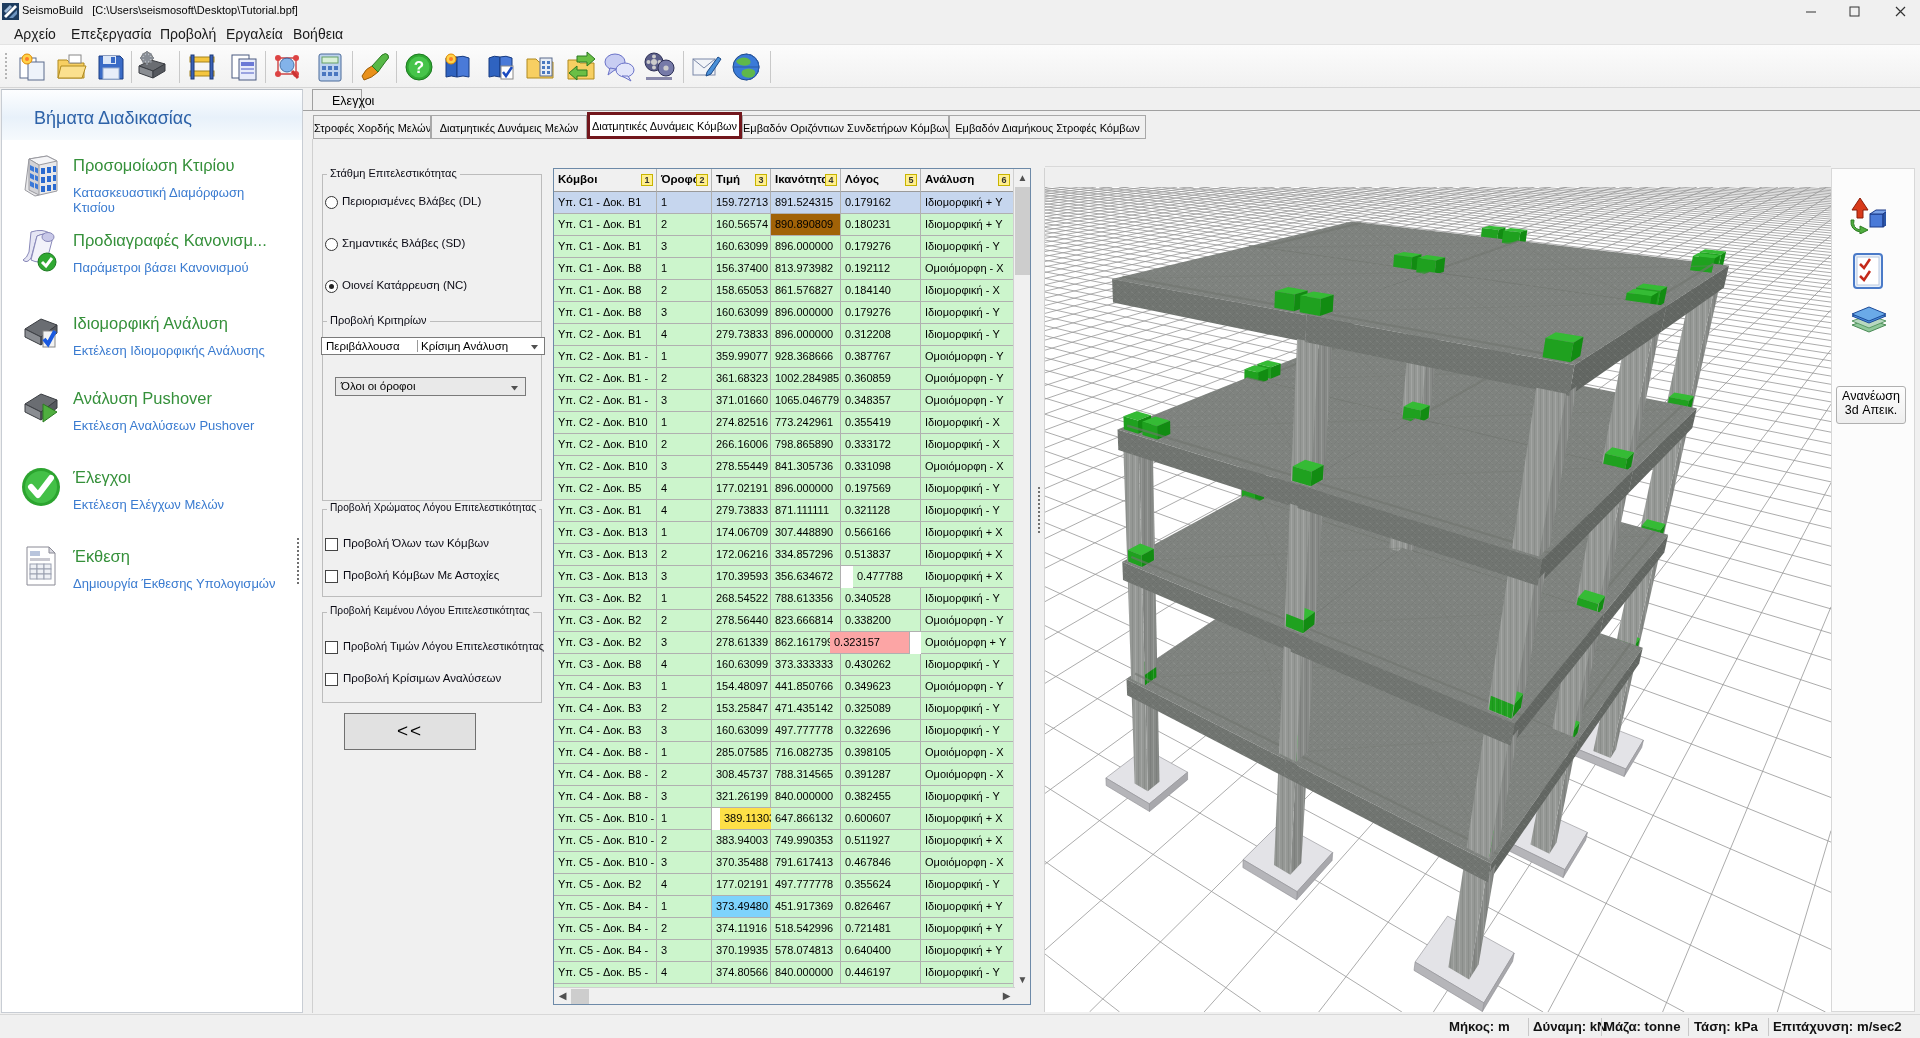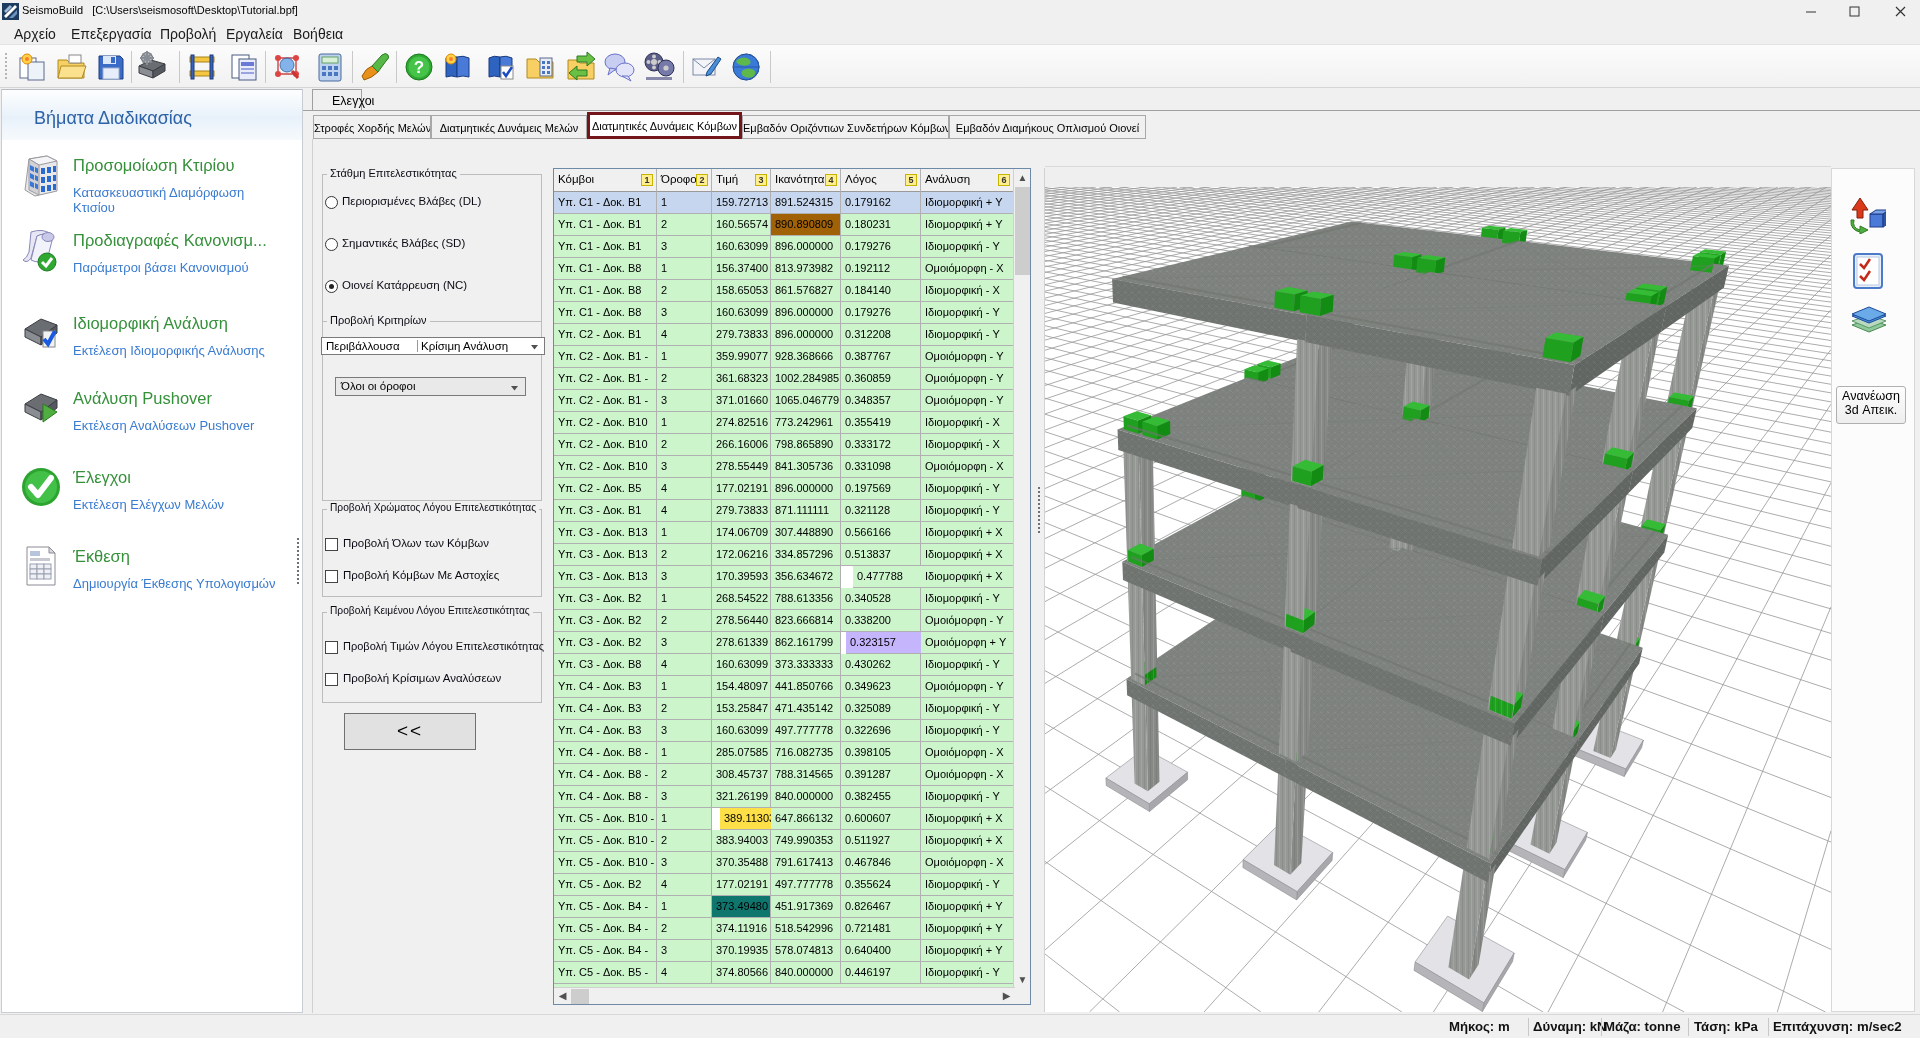"Εμβαδόν Διαμήκους Οπλισμού Οιονεί" div.abs { text: Οπλισμού Οιονεί -> Στροφές Κόμβων }
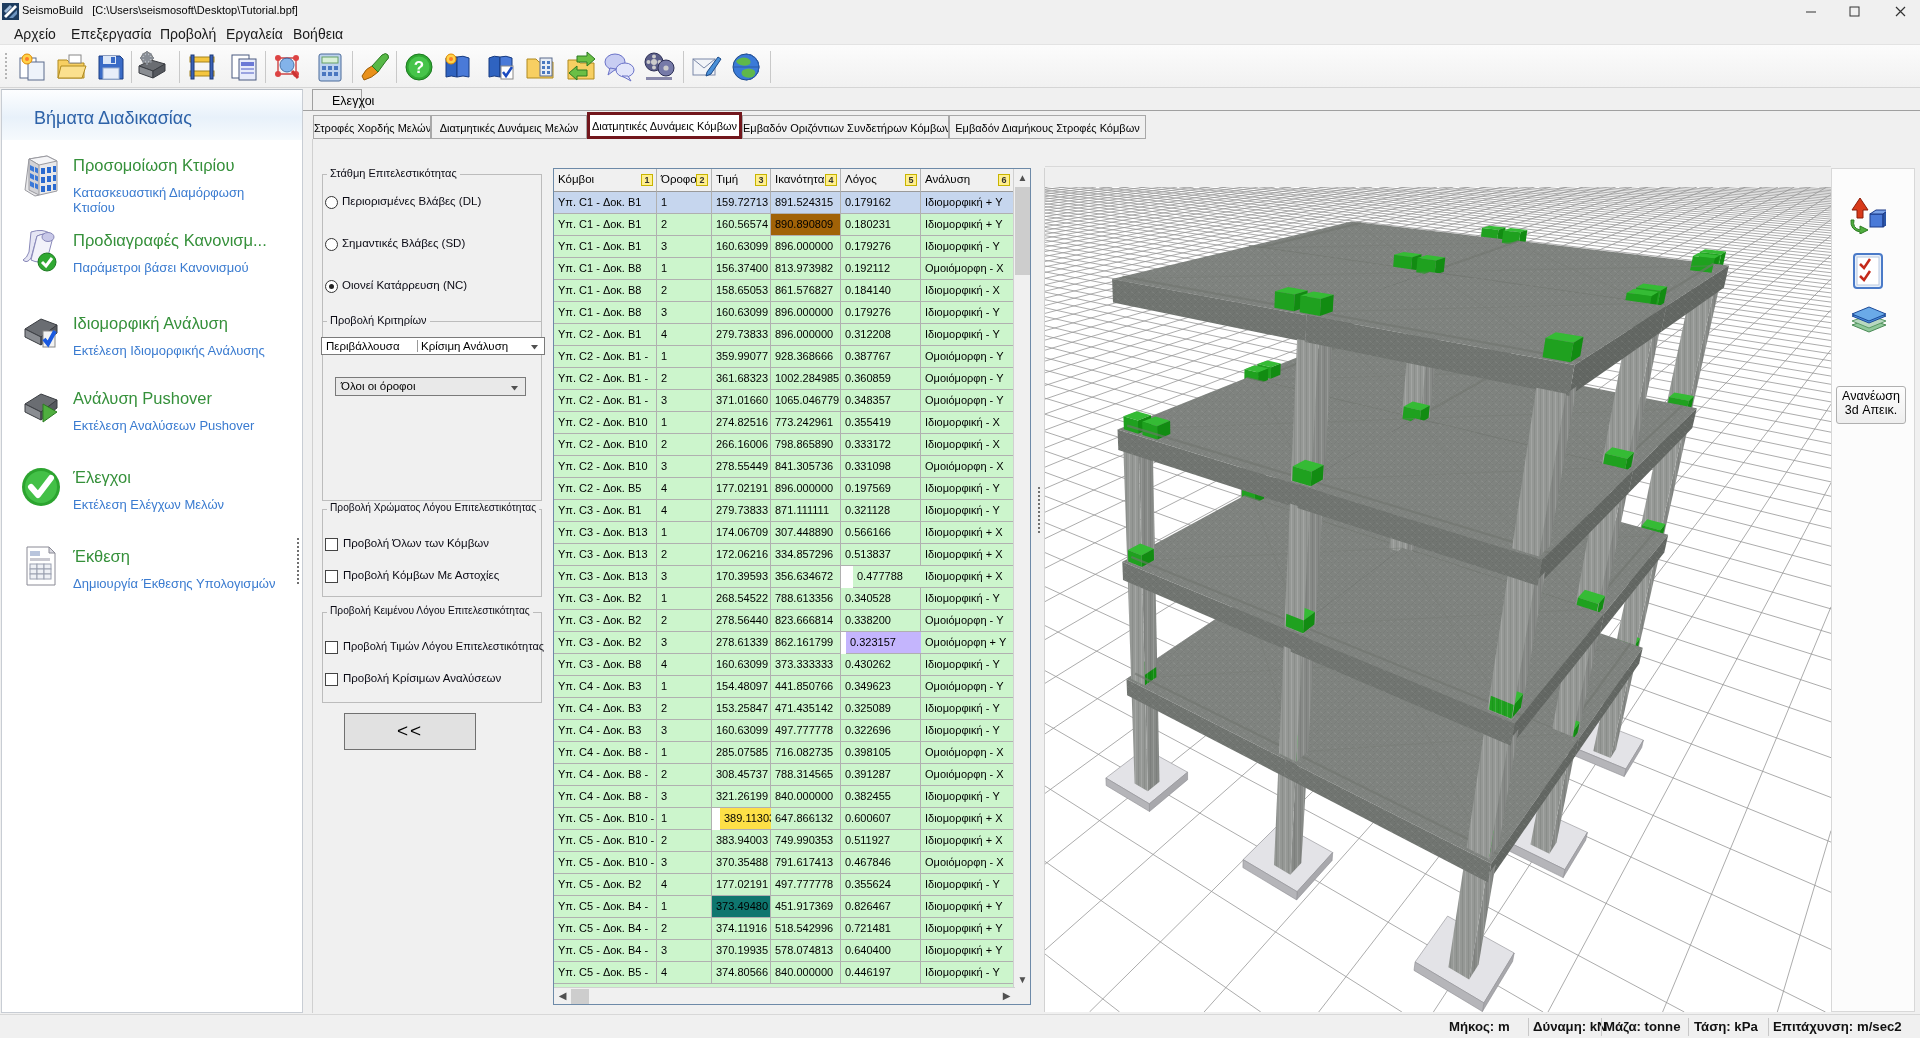"Κόμβοι" .thead { font-weight: normal -> bold }
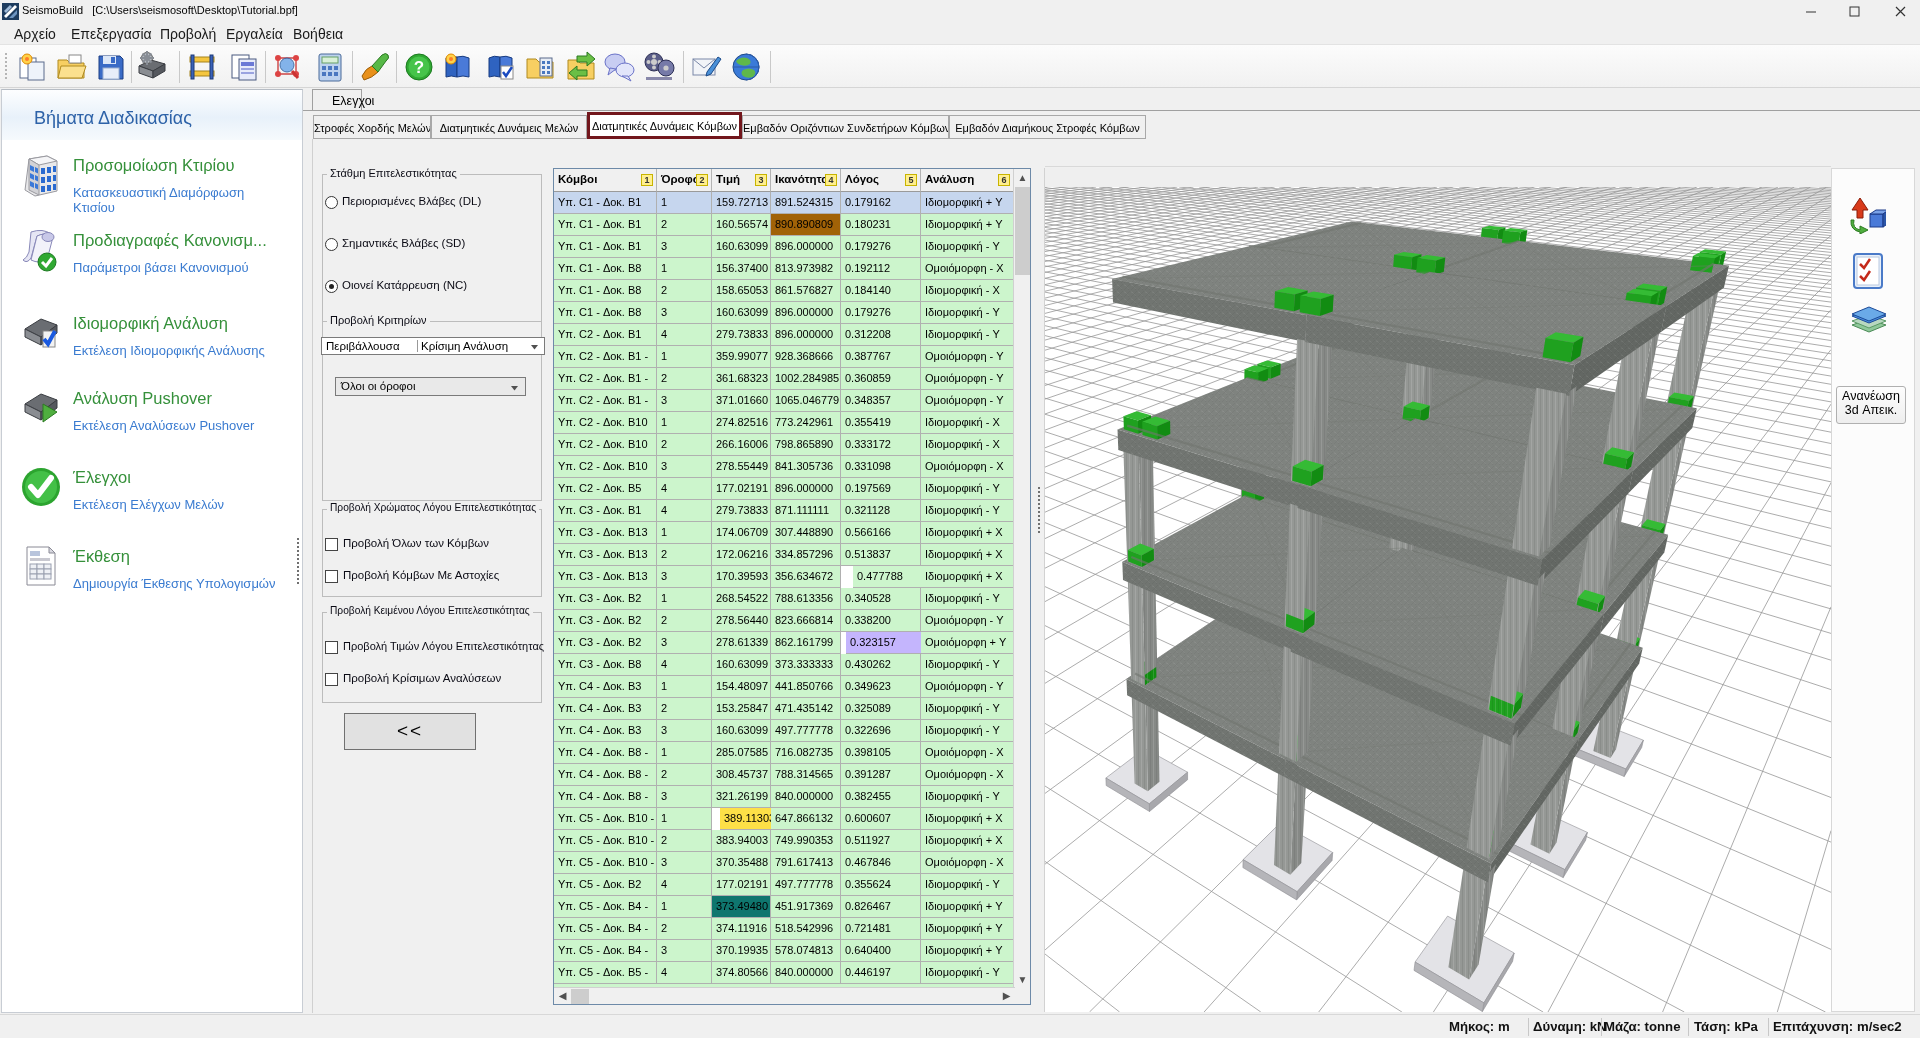"0.323157" div.tcell { background: #c4b5fd -> #fca5a5; left: 292px -> 276px }
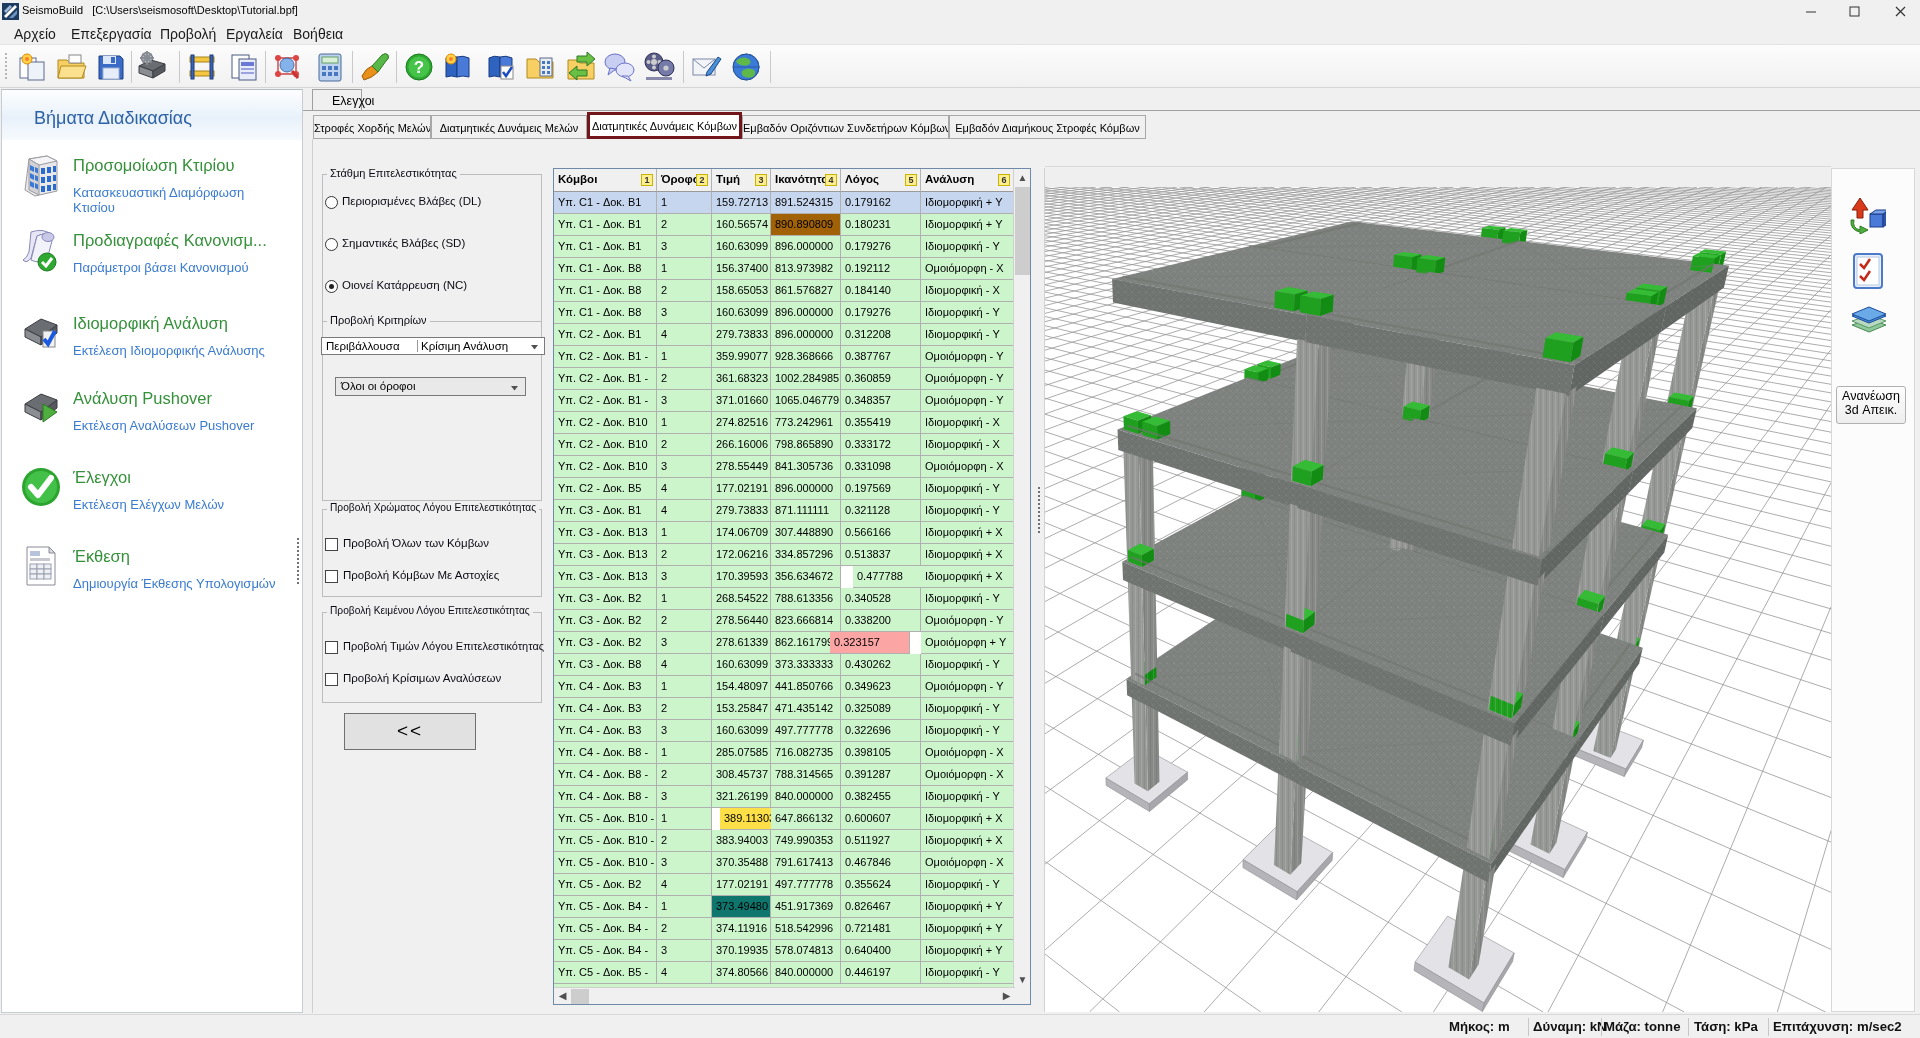"373.49480" div.tcell { background: #0f766e -> #7dd3fc }
